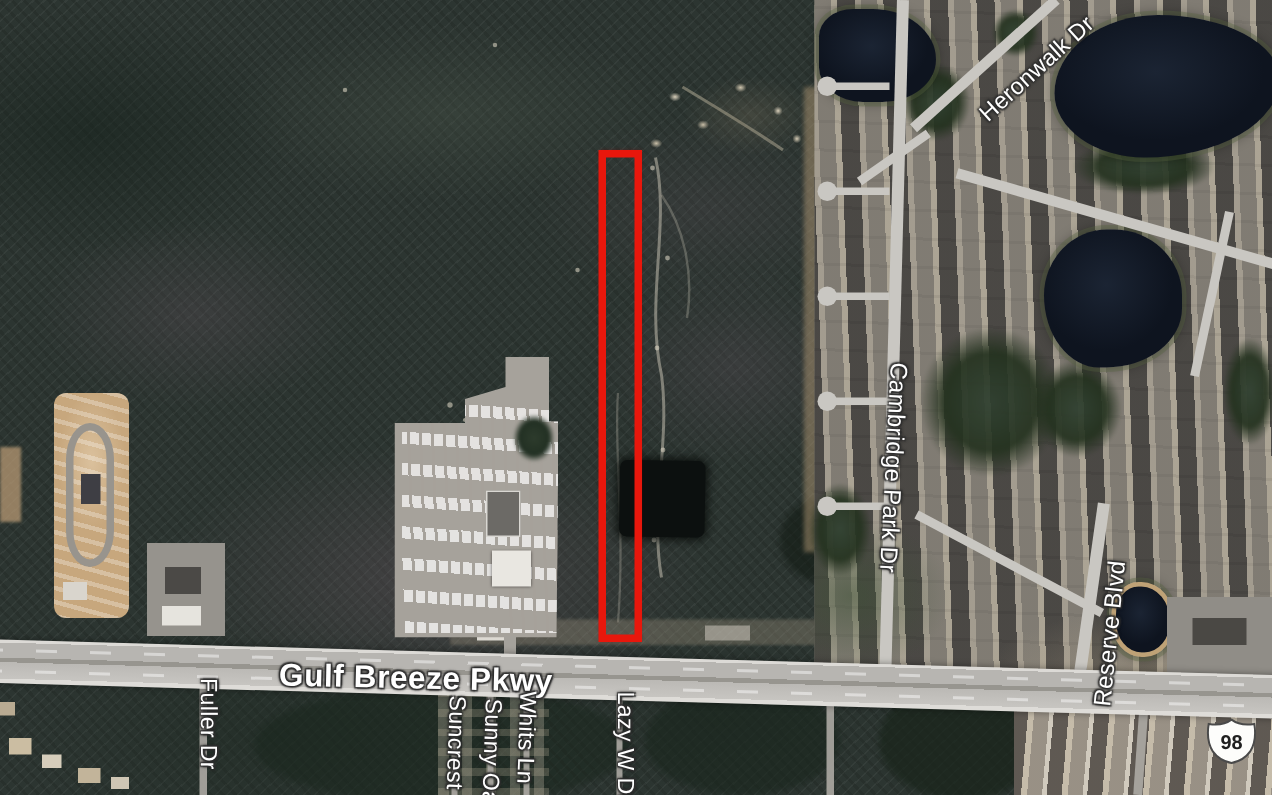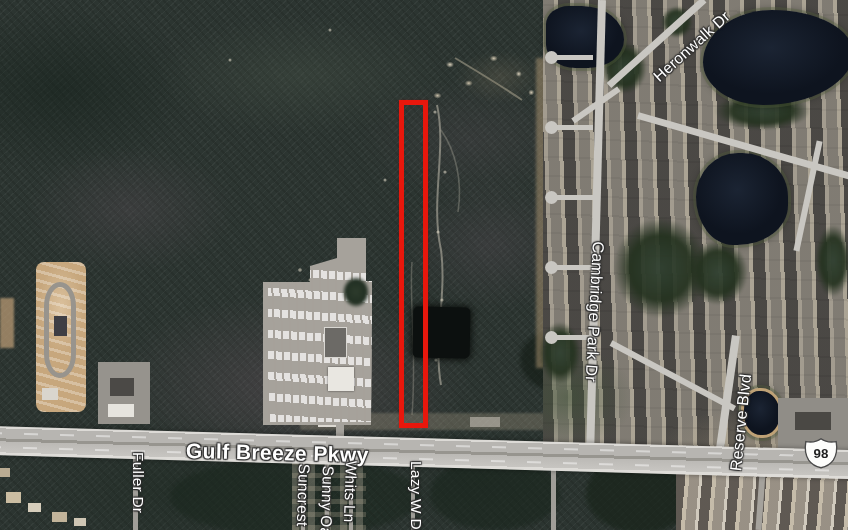"98" .shield { top: 436px -> 477px }
